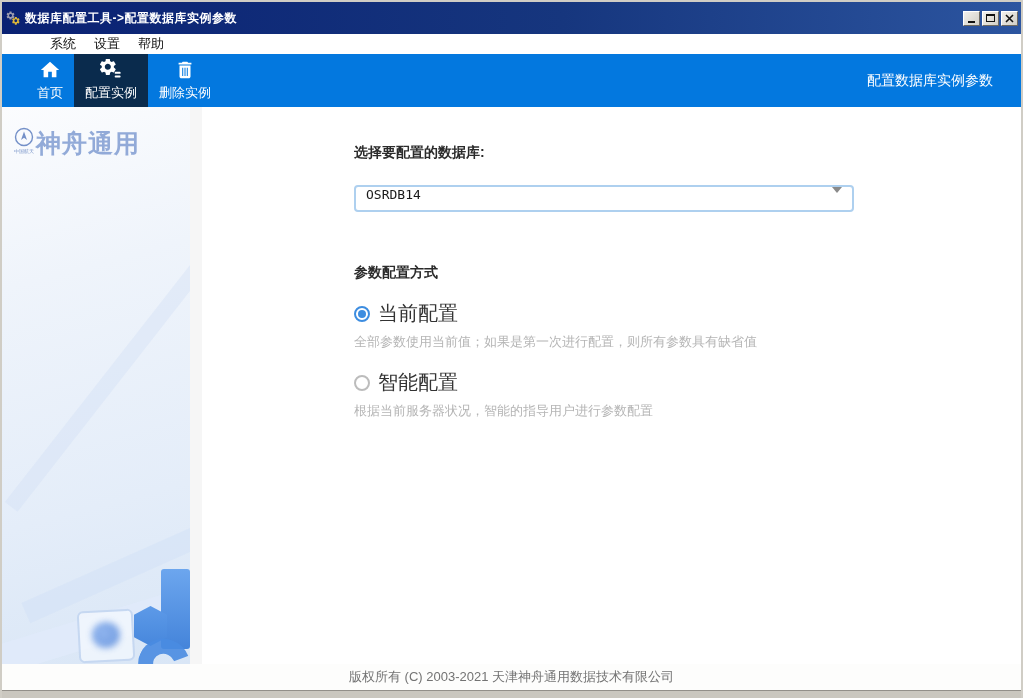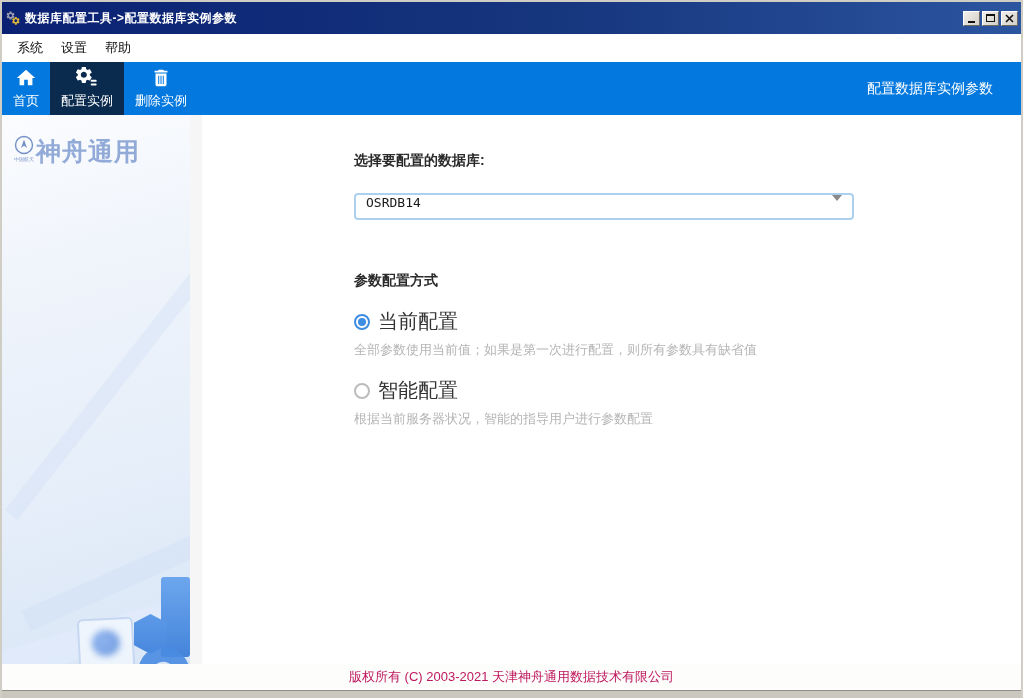"系统" .menubar { height: 28px -> 20px; margin-left: none -> 33px }
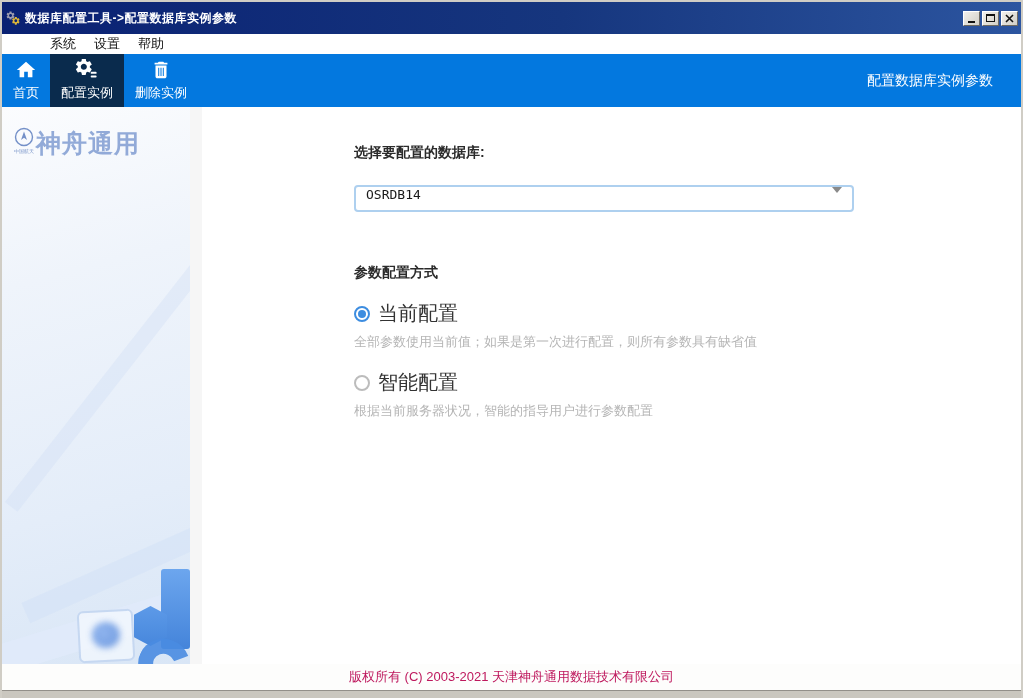"首页" .toolbar { padding-left: none -> 24px }
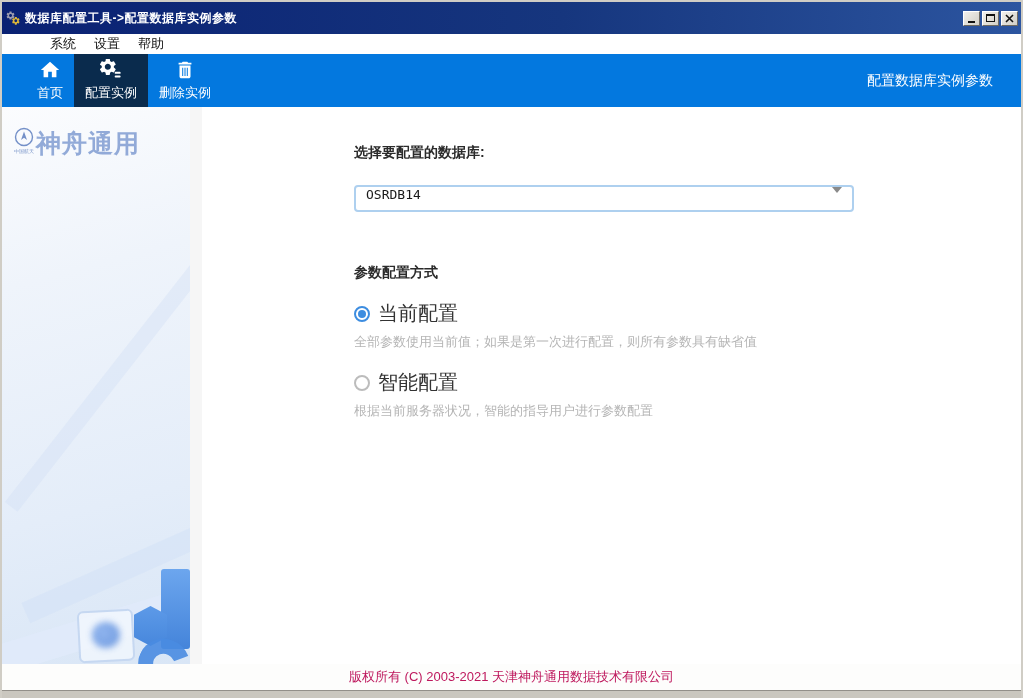"版权所有 (C) 2003-2021 天津神舟通用数据技术有限公司" .footer span { color: #be185d -> #737373 }
